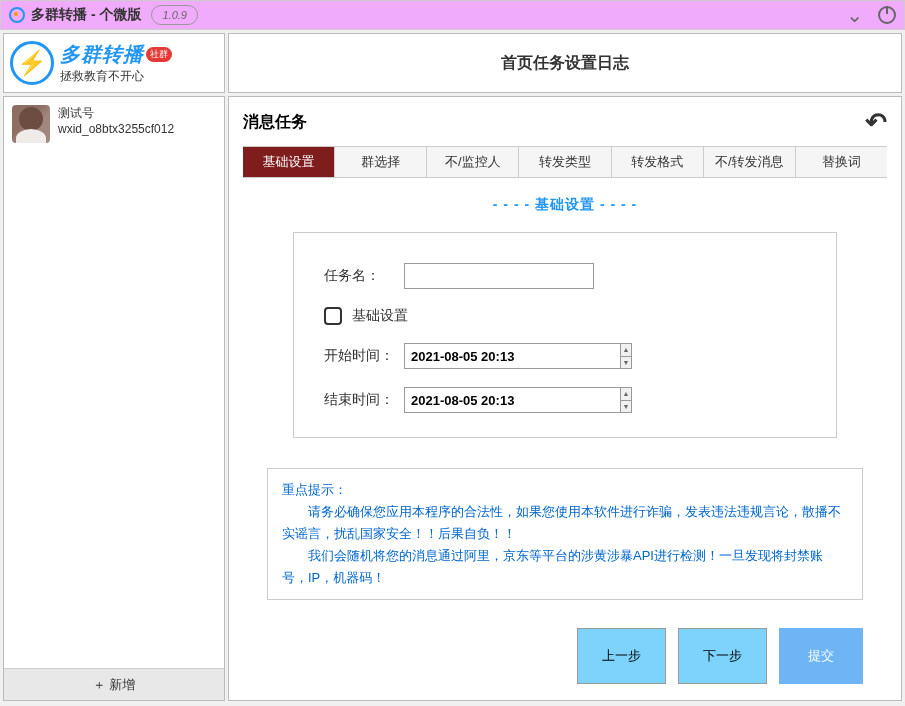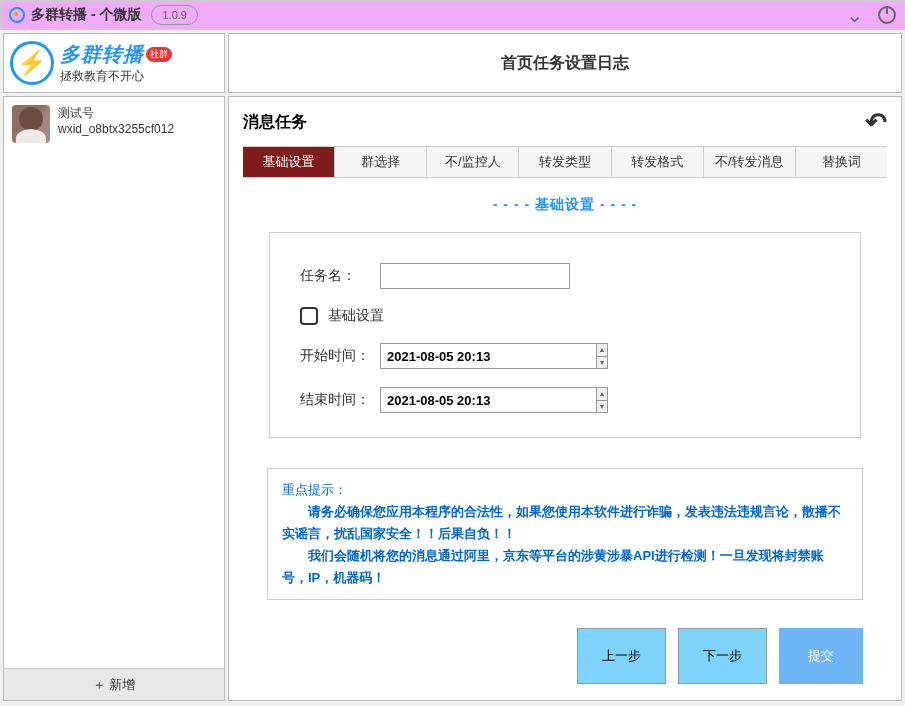"1.0.9" .version-badge { font-style: none -> italic }
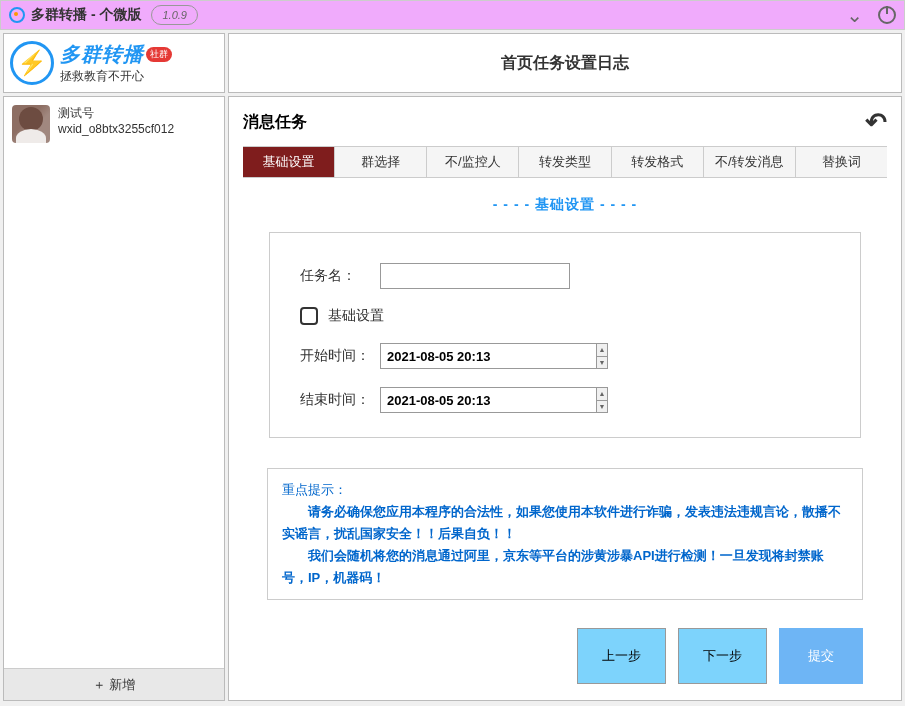"任务名：" .form-box { margin: 0 26px -> 0 50px }
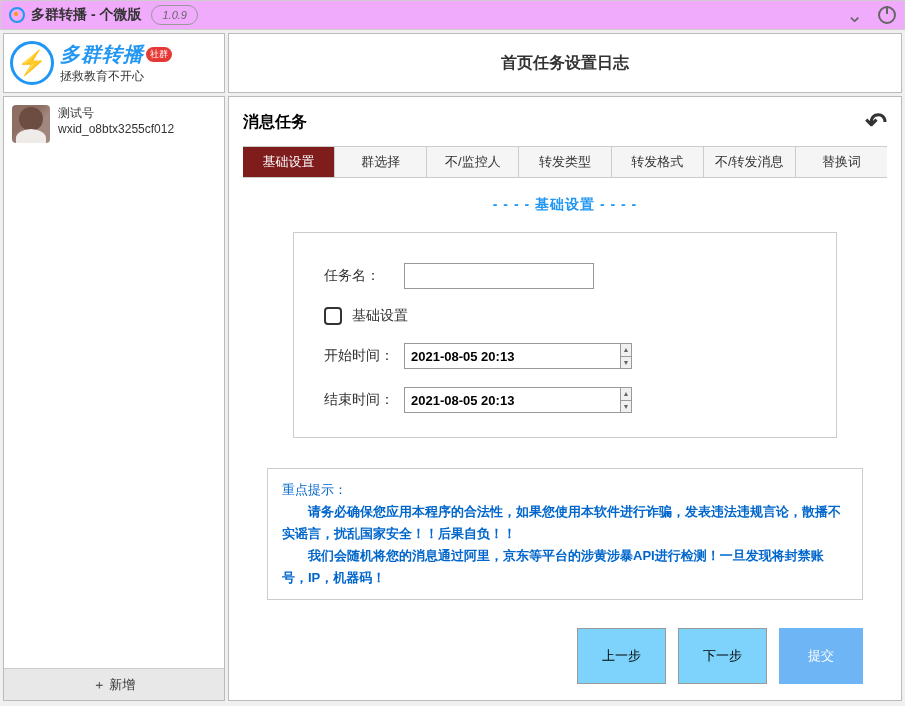"请务必确保您应用本程序的合法性，如果您使用本软件进行诈骗，发表违法违规言论，散播" .notice-body { font-weight: bold -> none }
